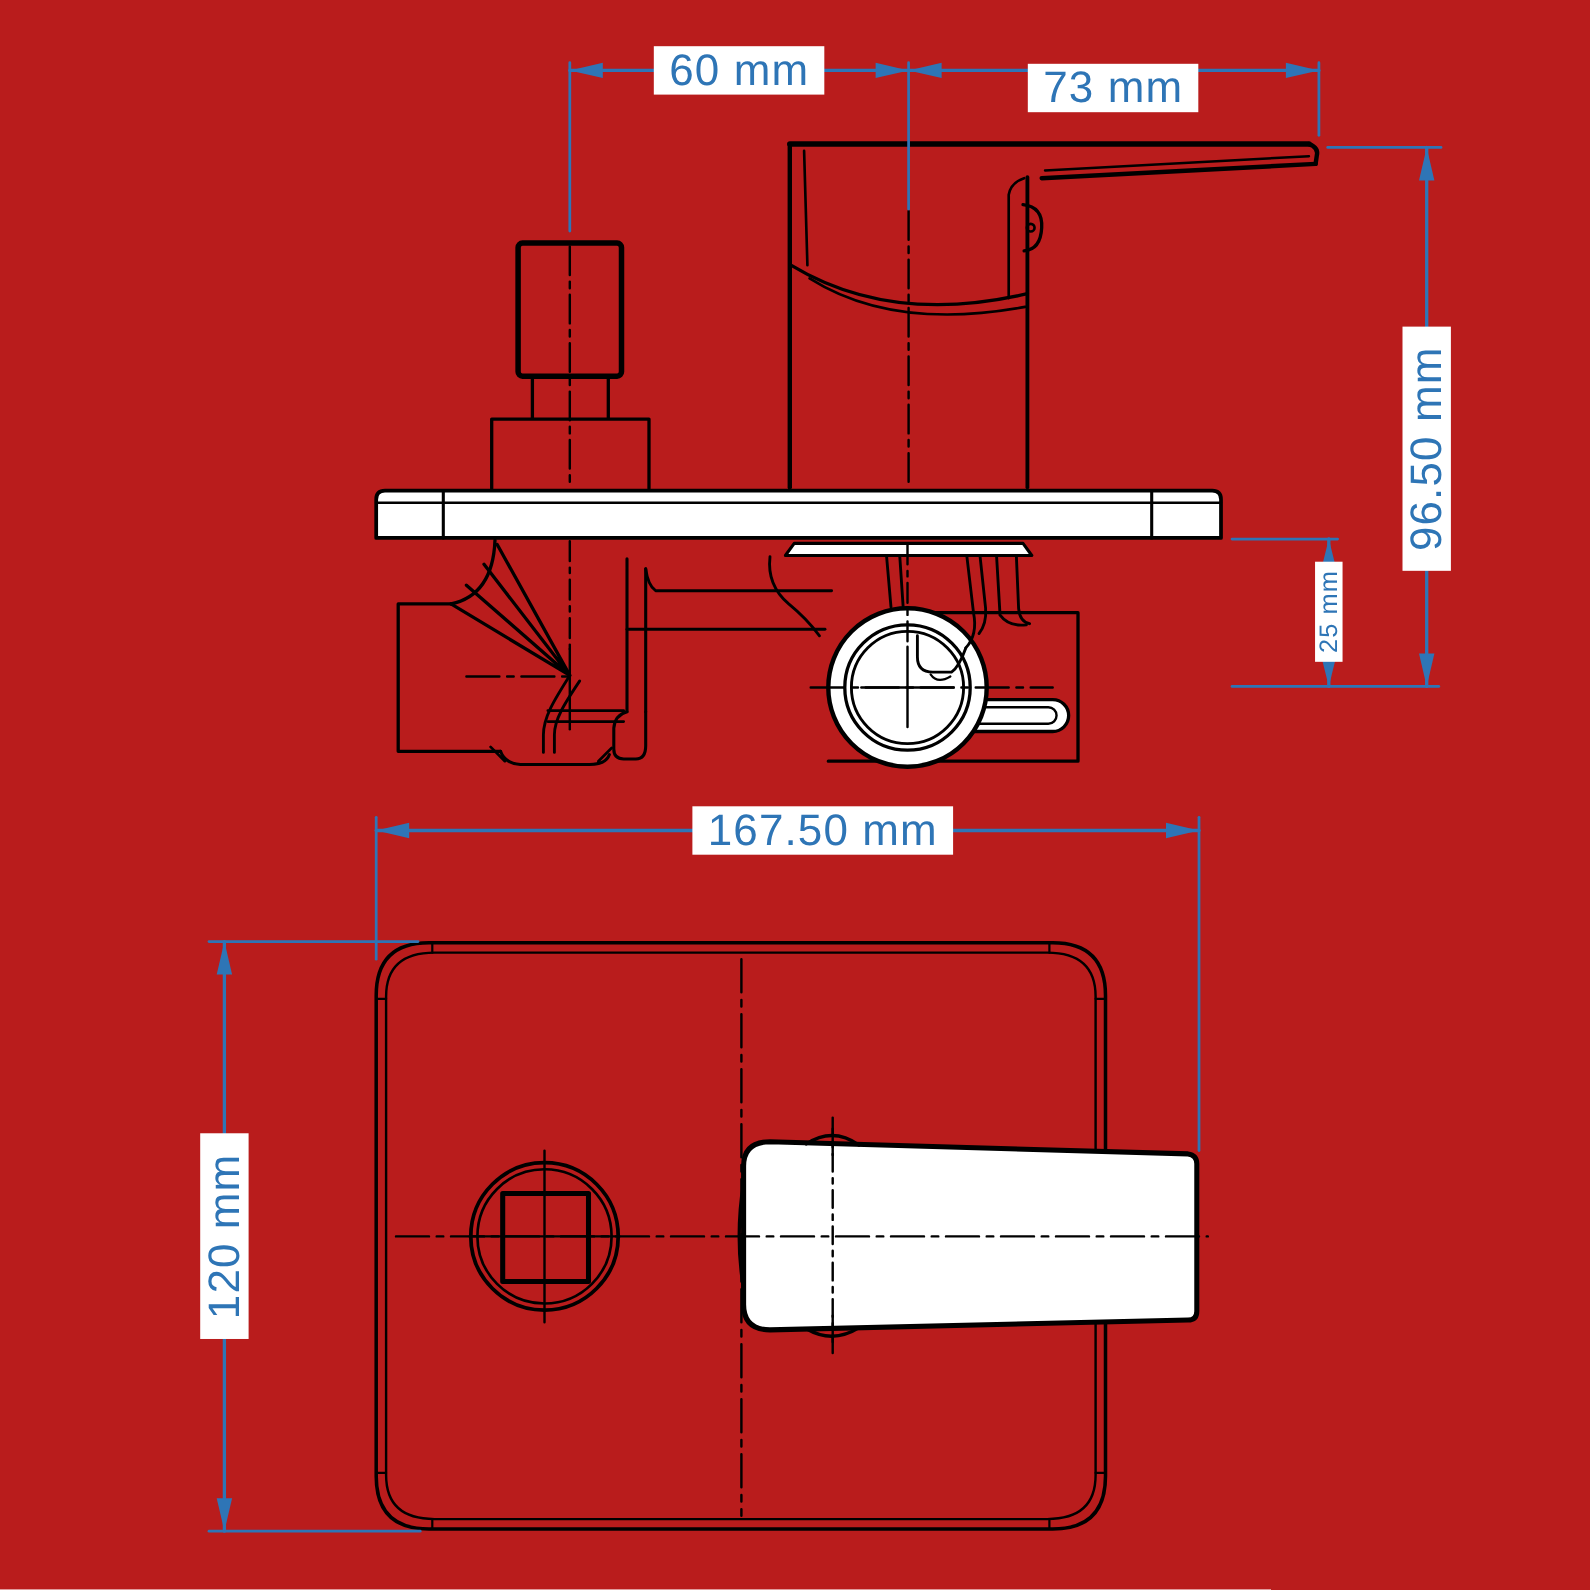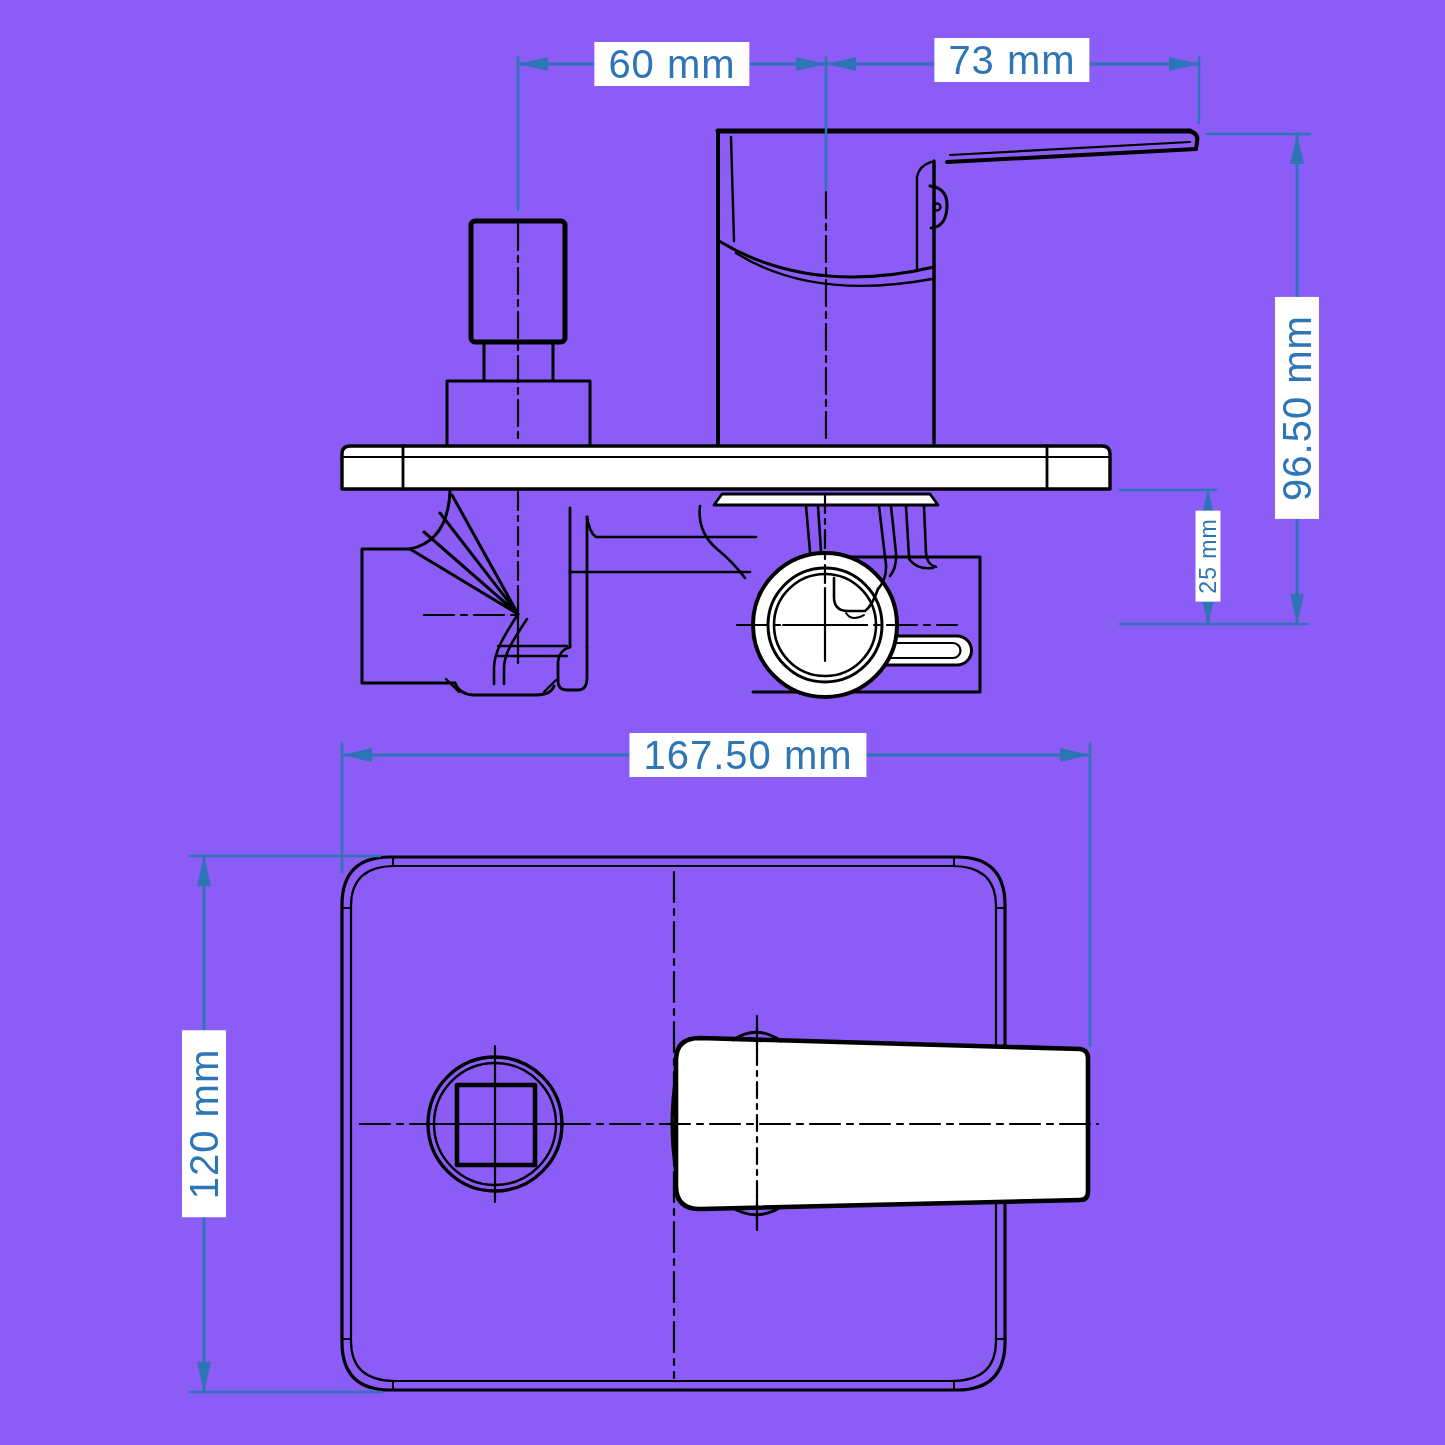"60 mm" #stage { background: #8b5cf6 -> #b91c1c }
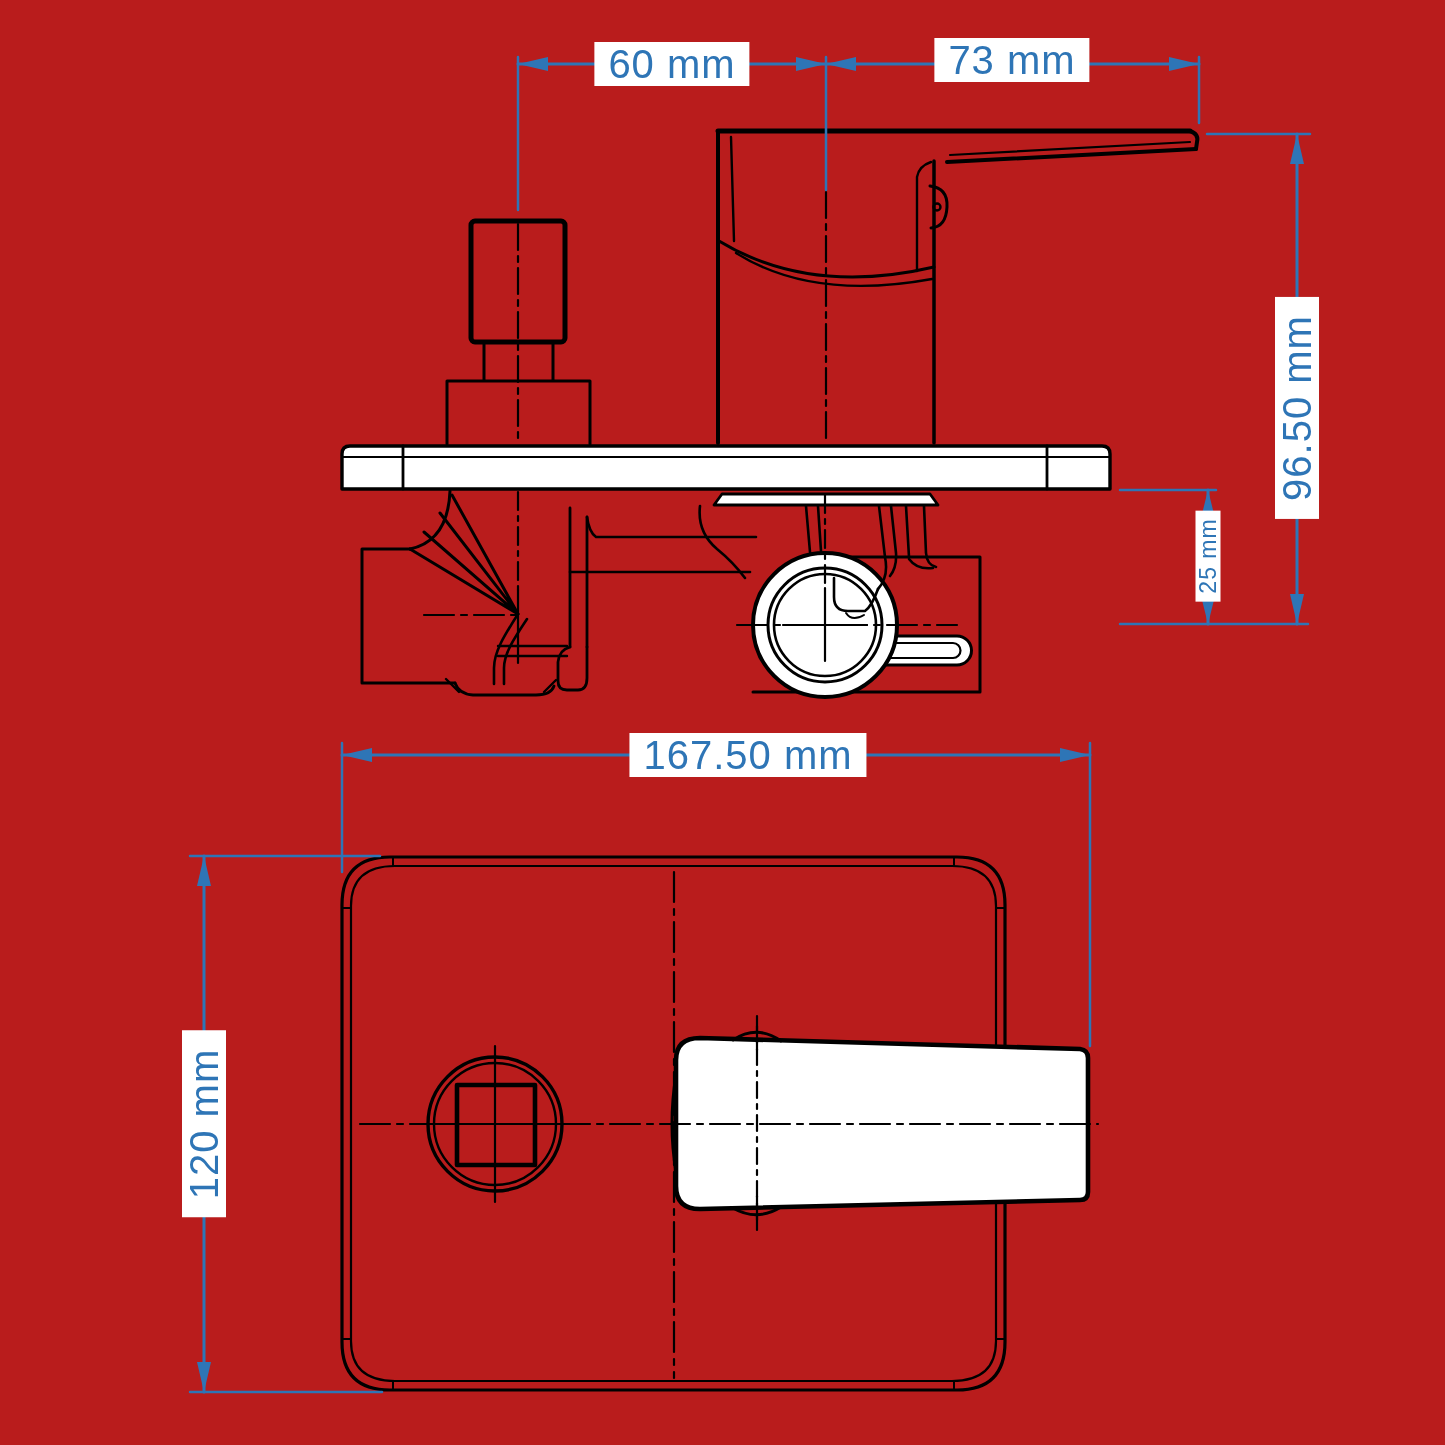"73 mm" div.dim-label { top: 60px -> 80px }
